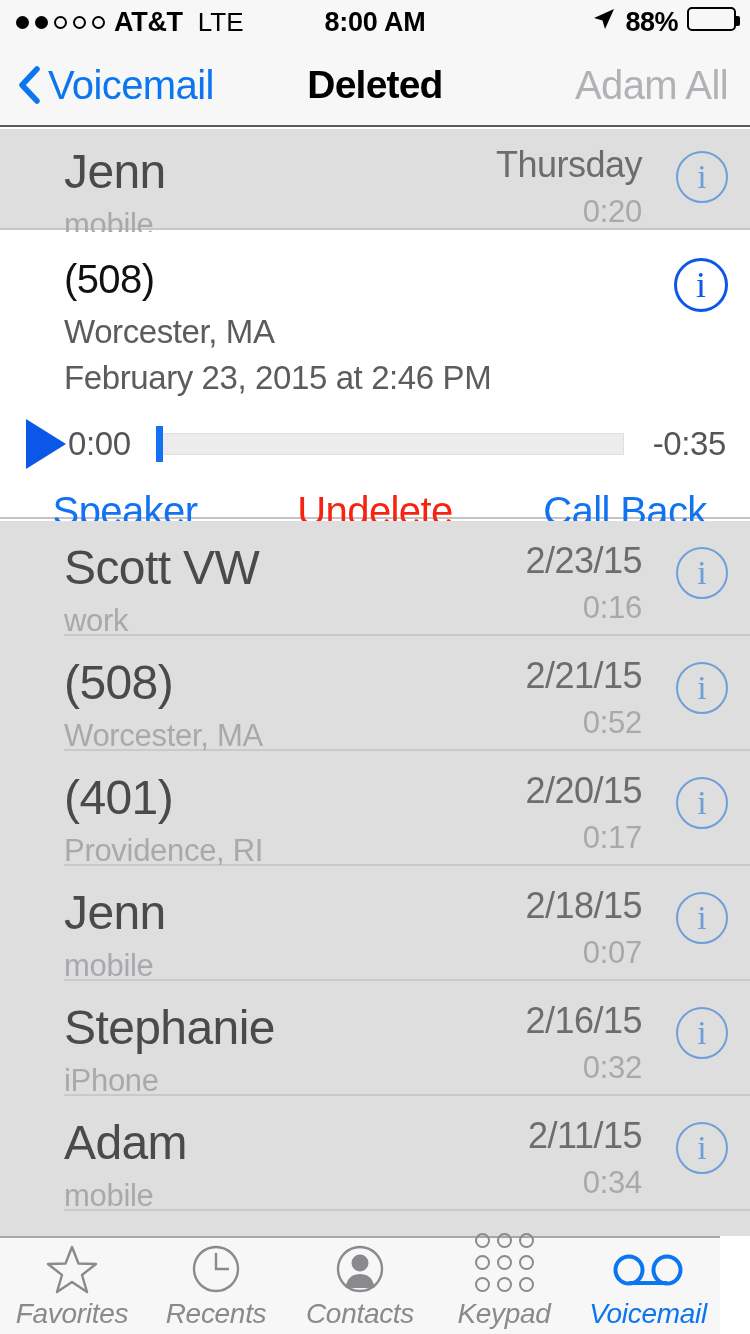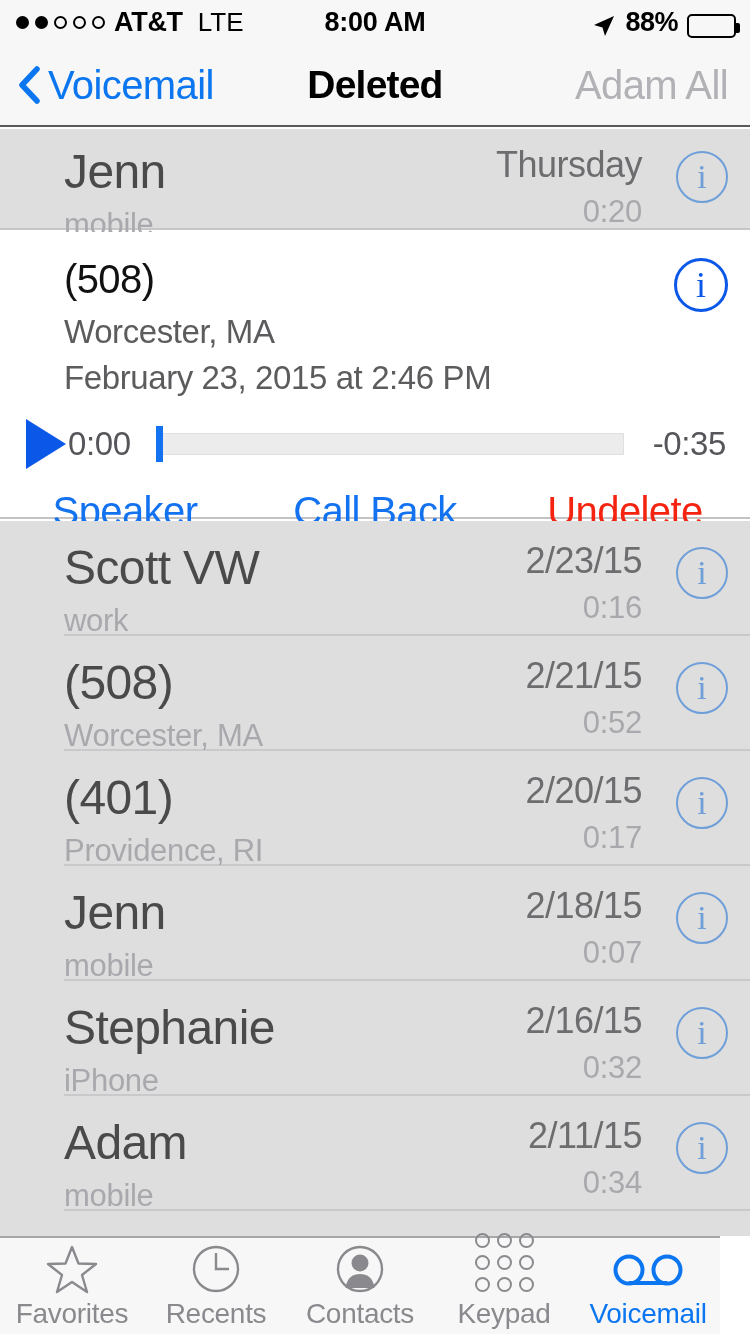"88%" .sb-right { align-items: flex-end -> flex-start }
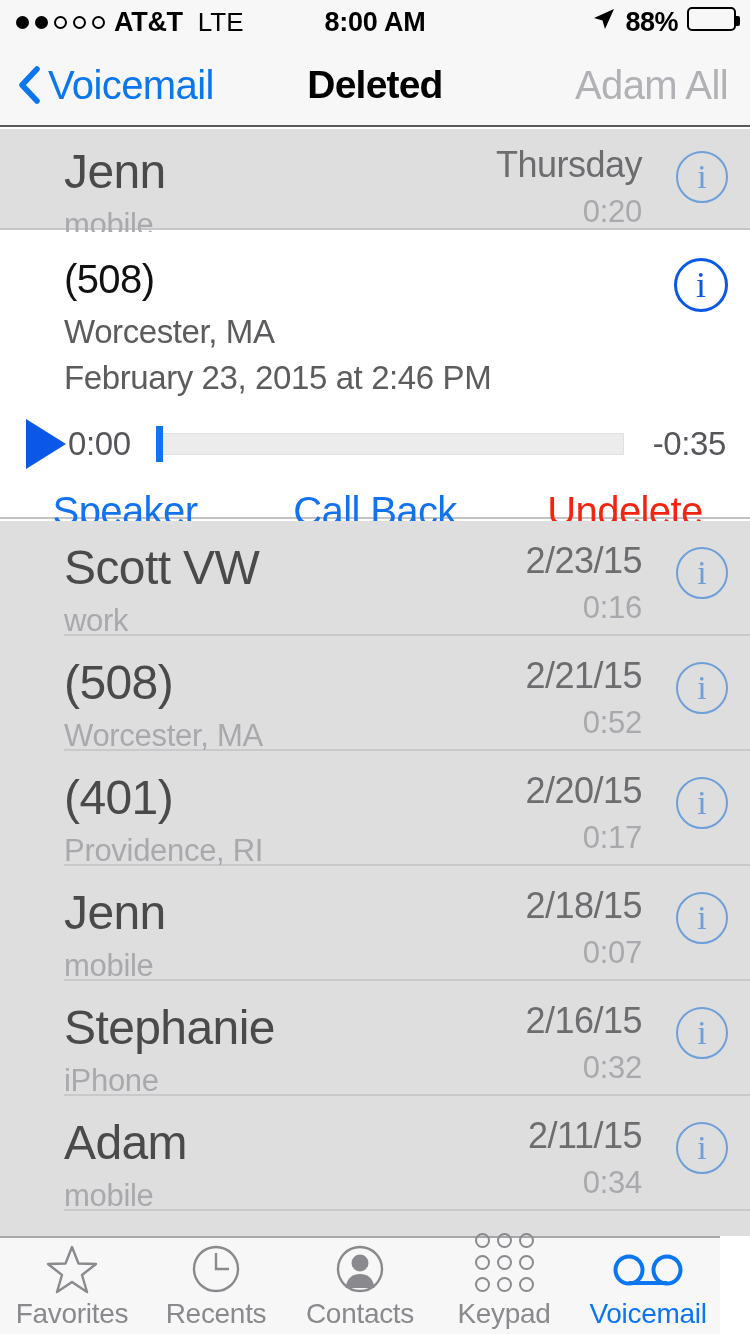"Call Back" div.act { order: before "Undelete" -> after "Undelete" }
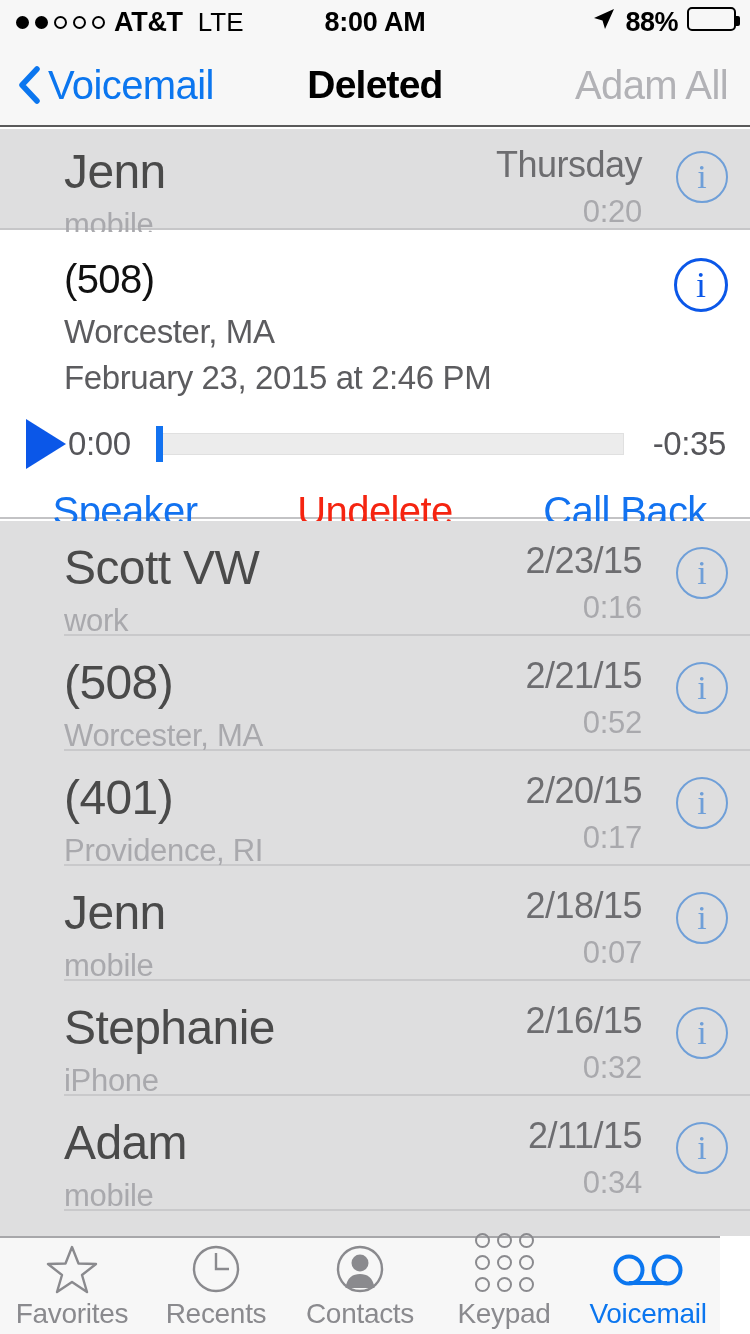"Favorites" .tabbar { font-style: none -> italic }
